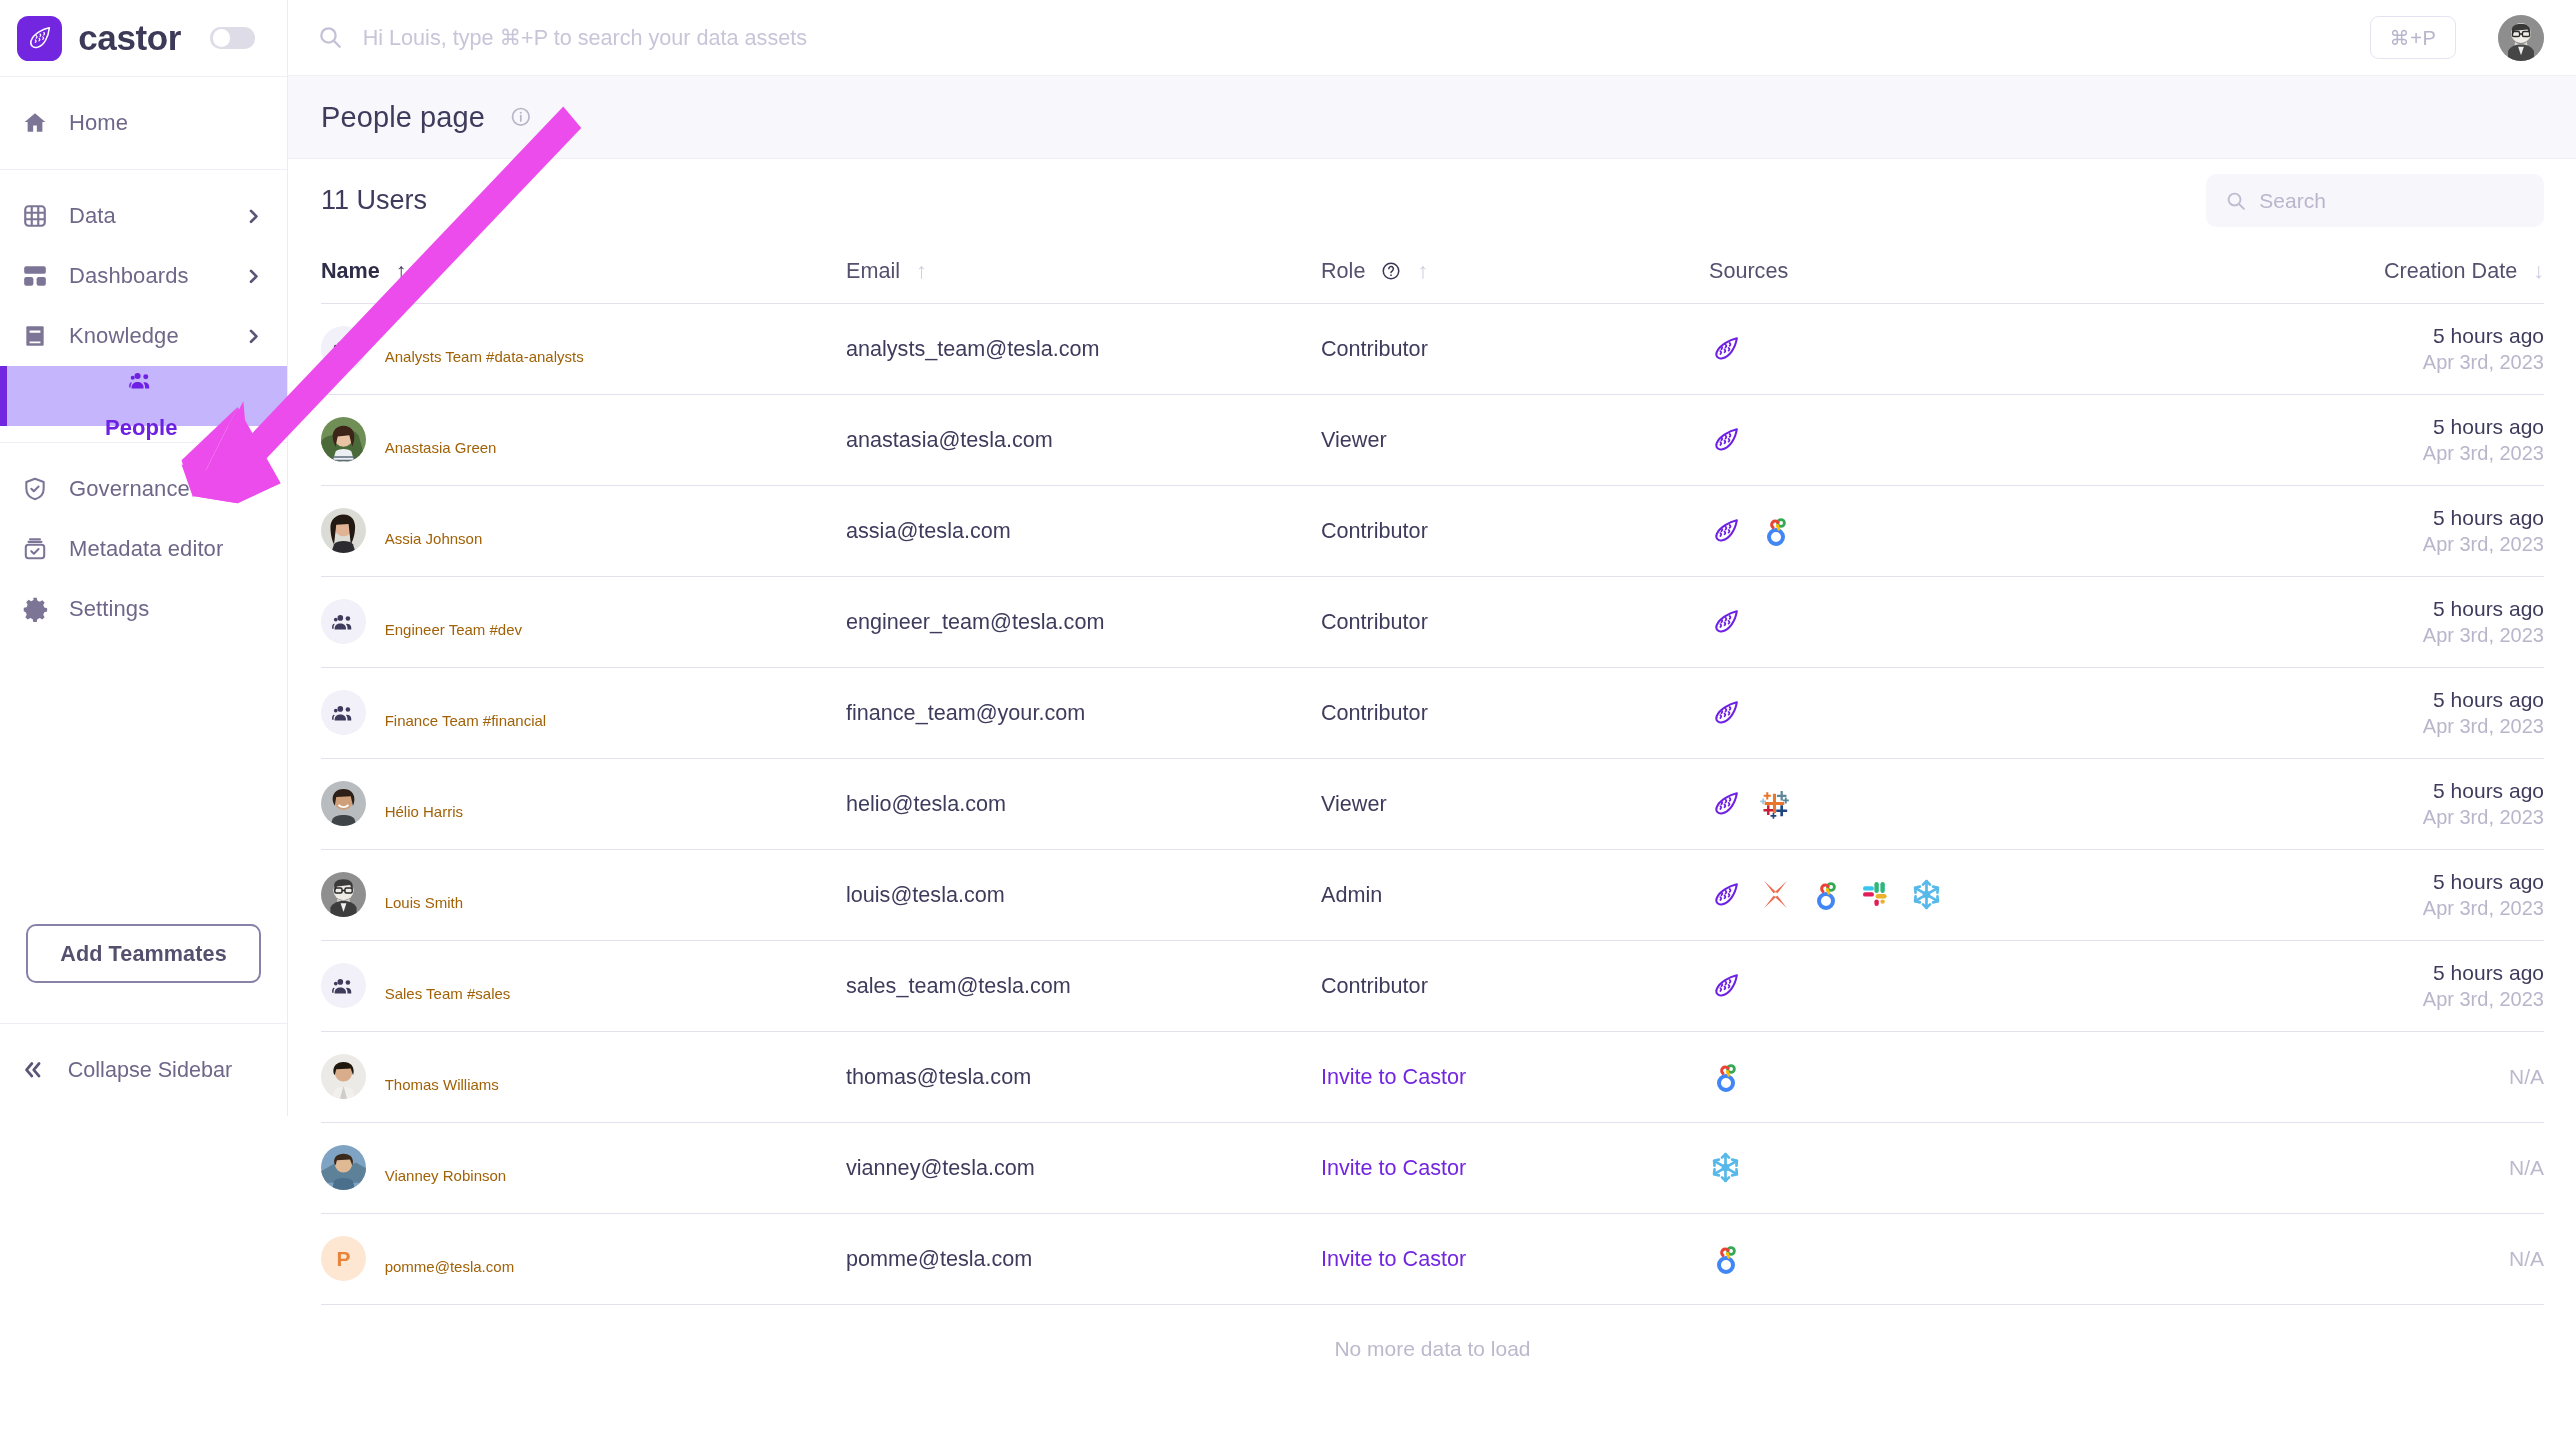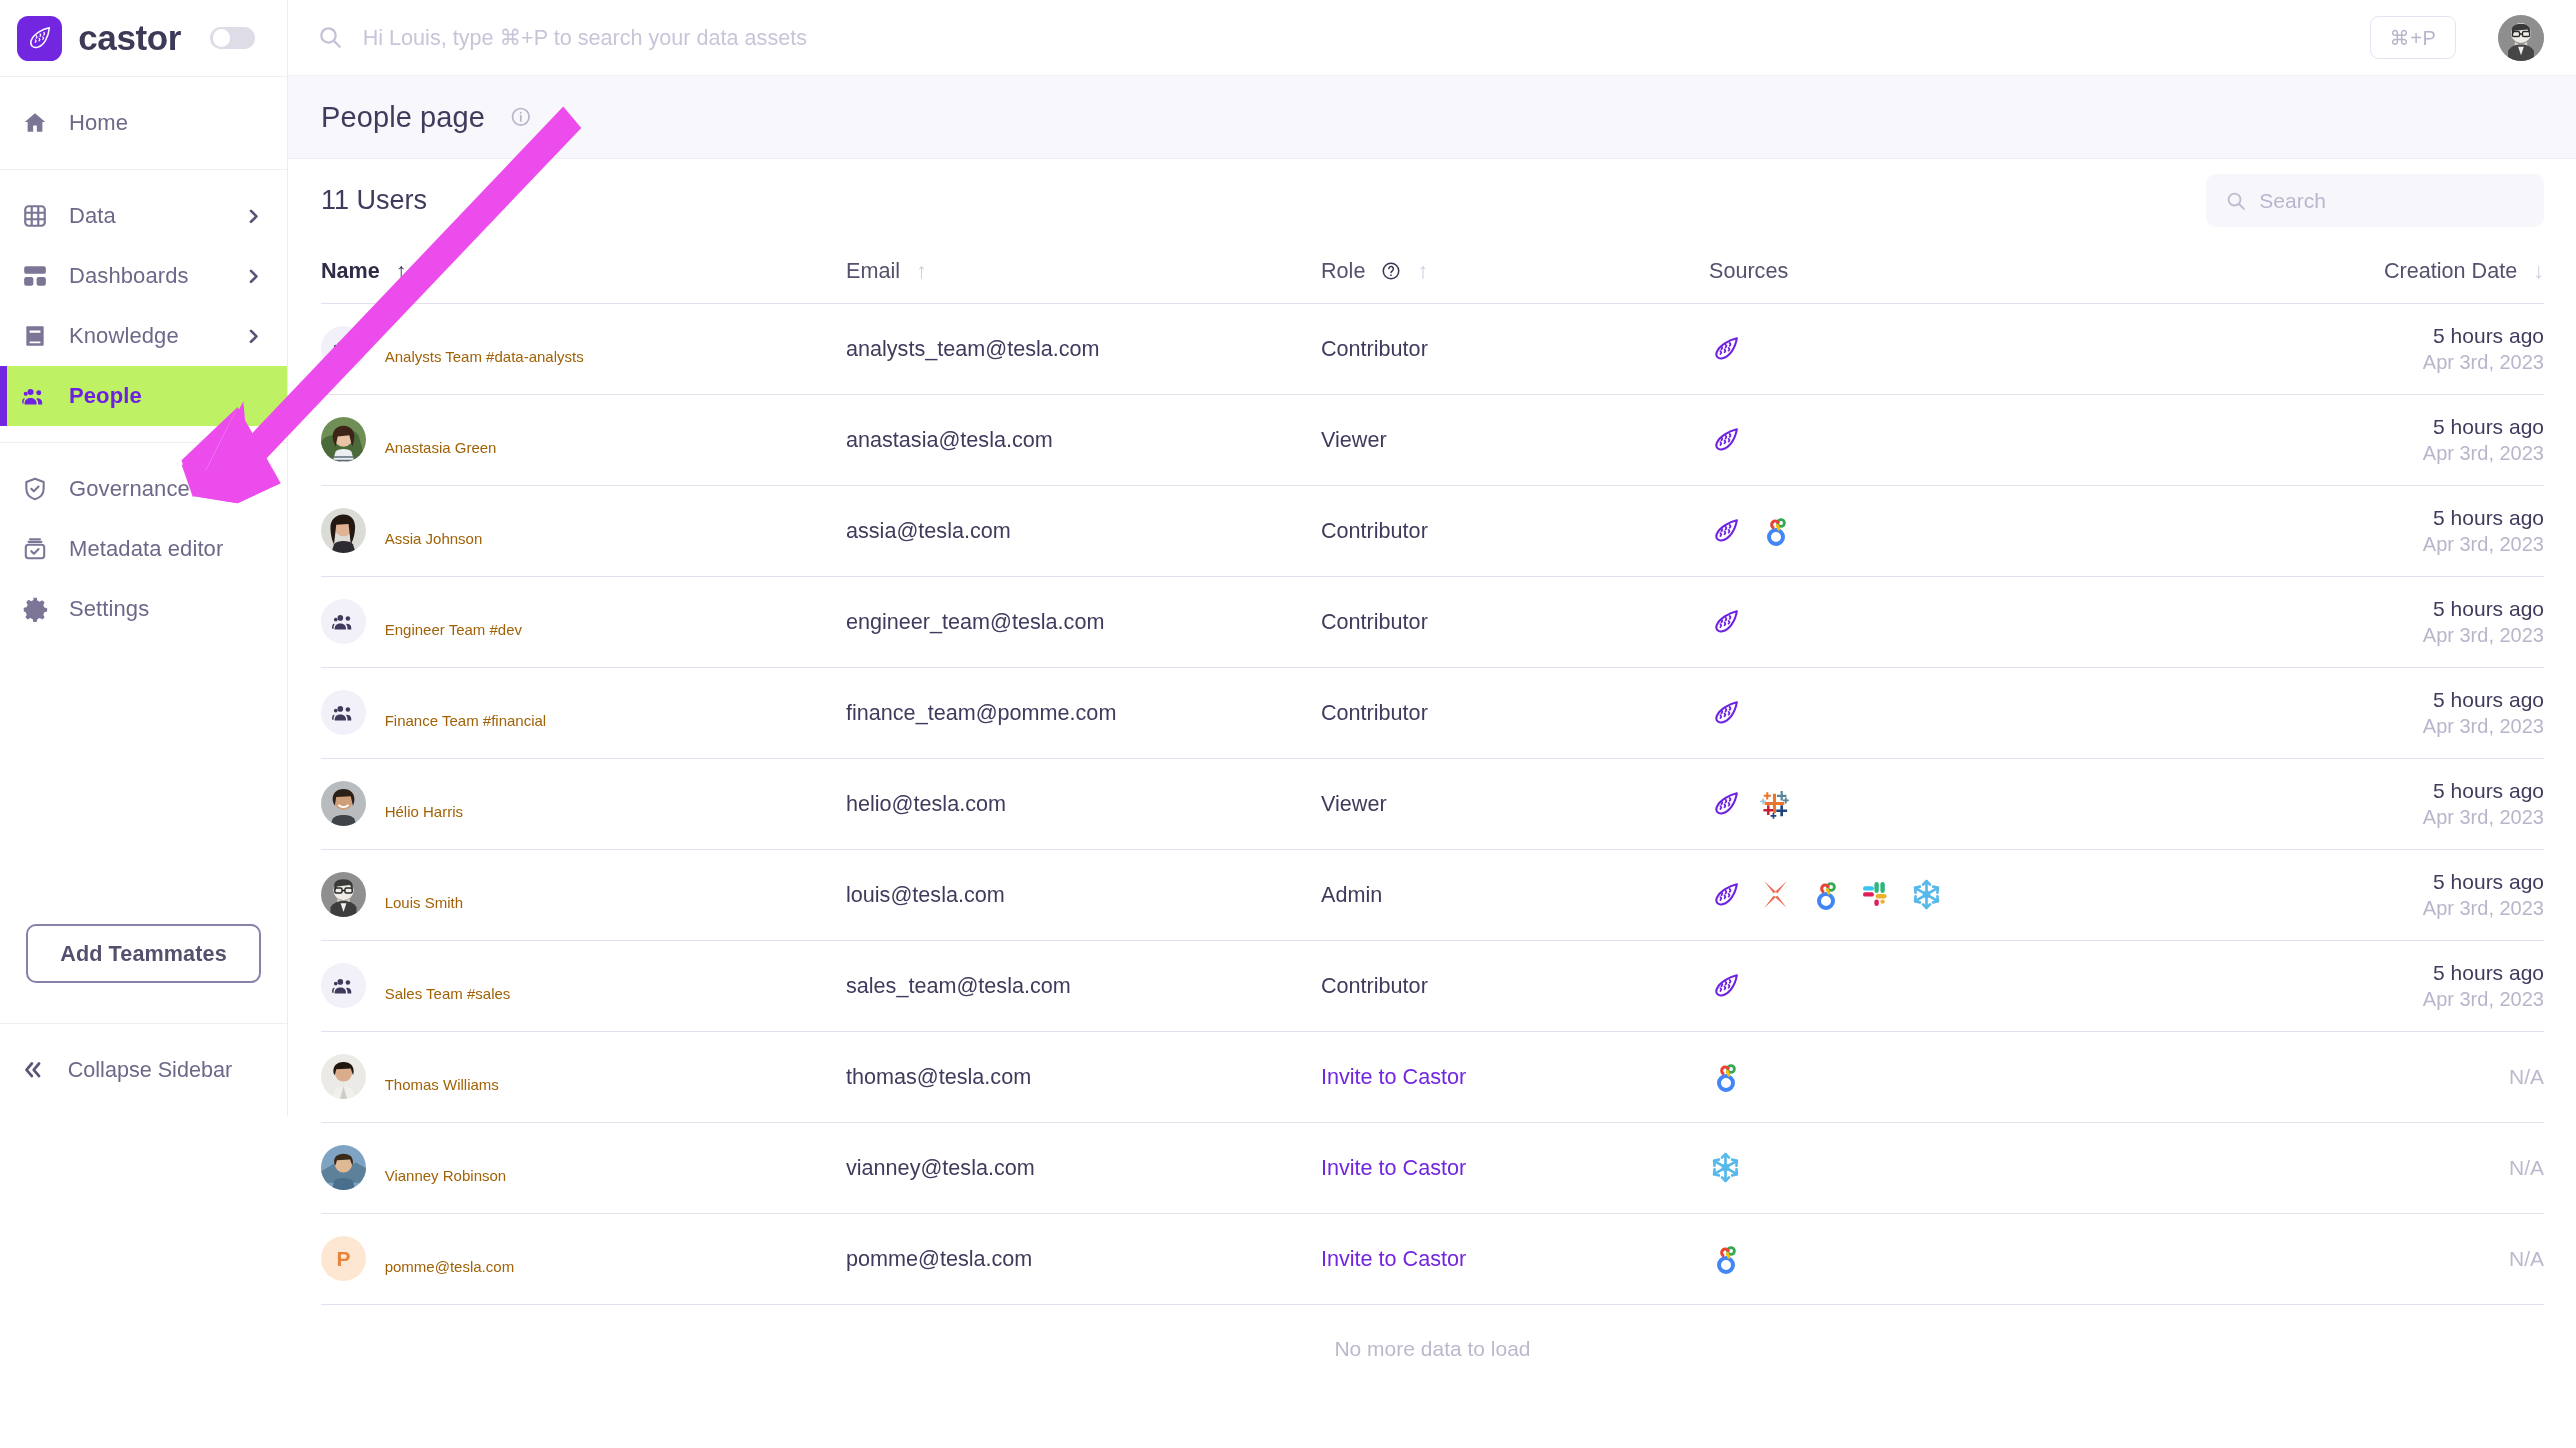"People" .nav-item.active { background: #bef264 -> #c4b5fd; flex-direction: none -> column }
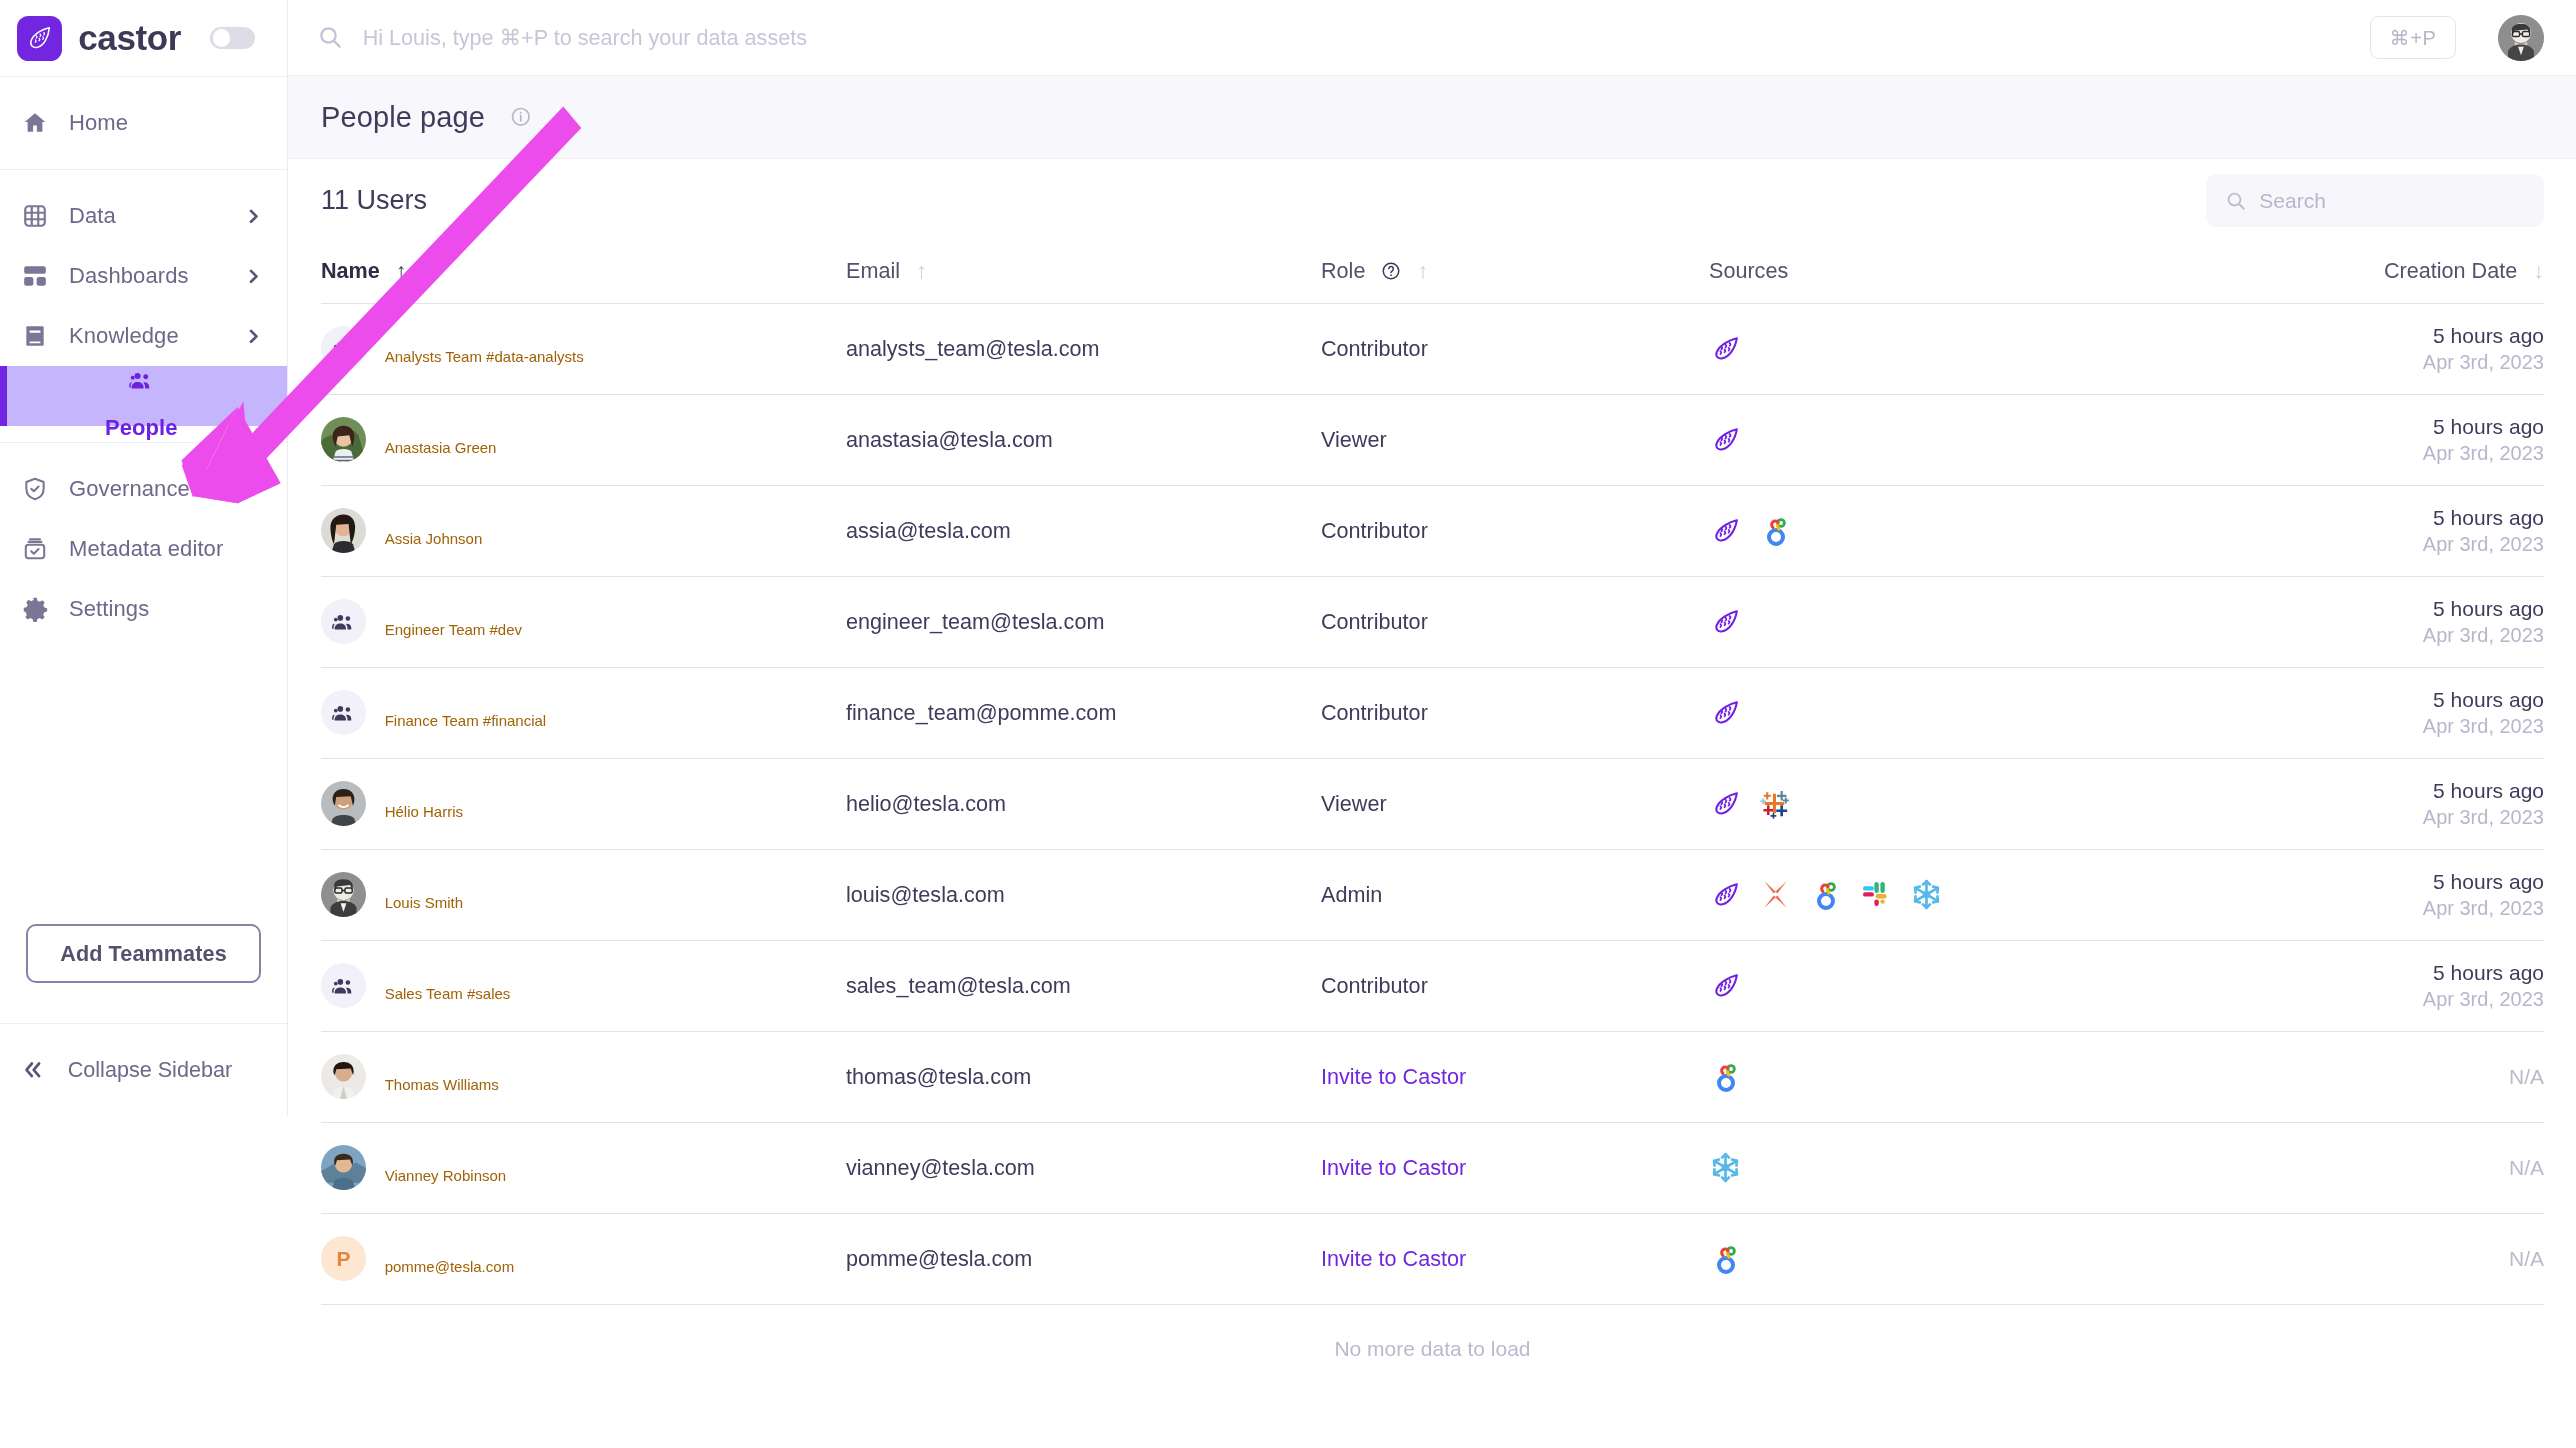"finance_team@pomme.com" span.email-text { text: team@pomme.com -> team@your.com }
